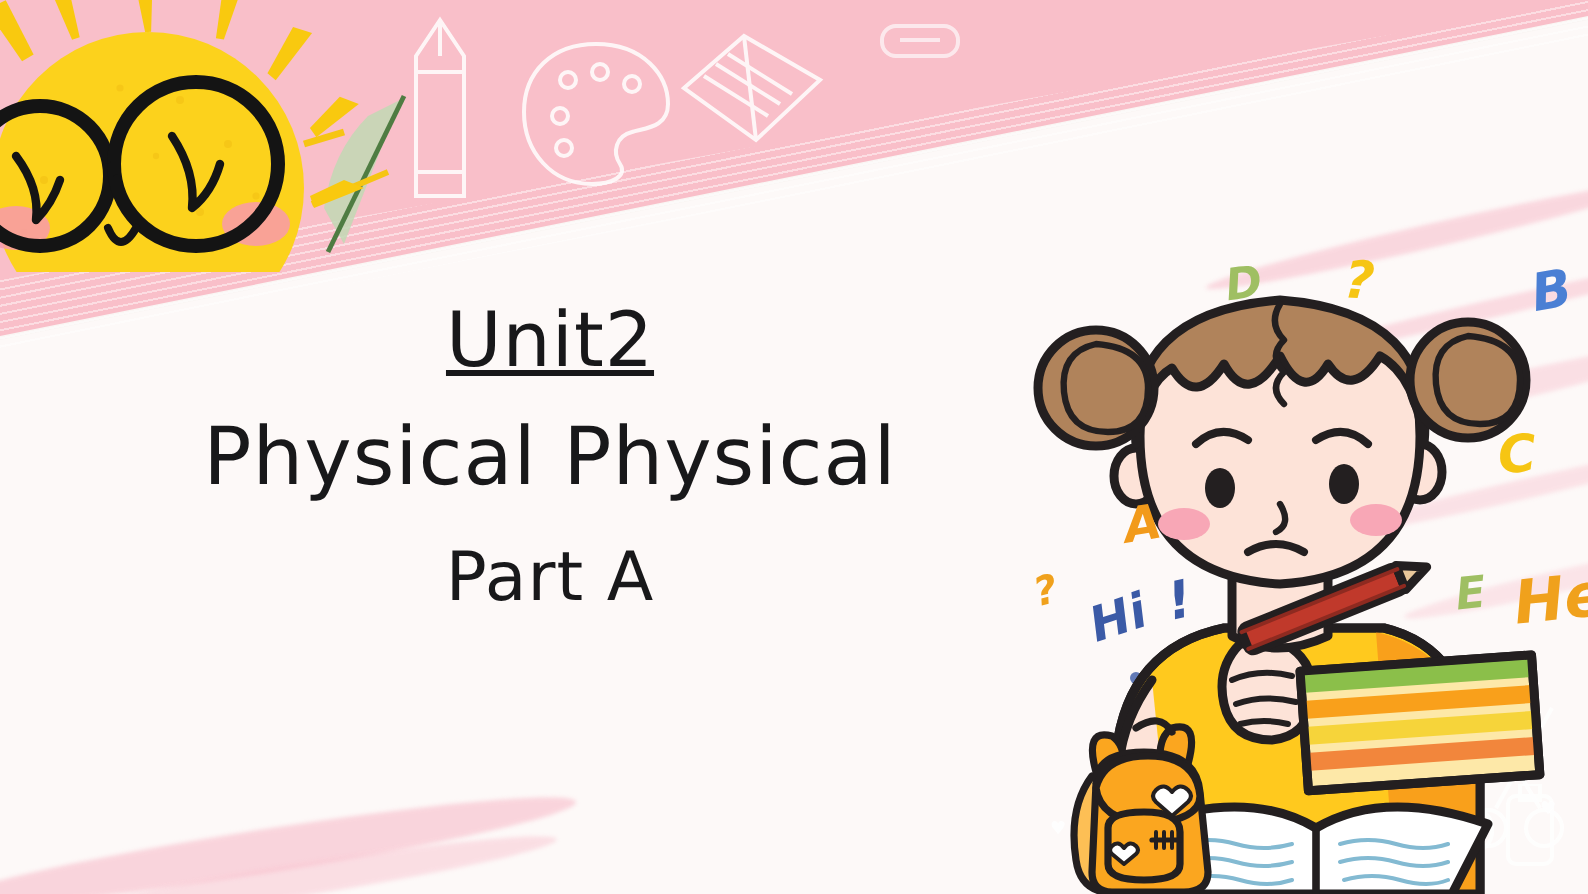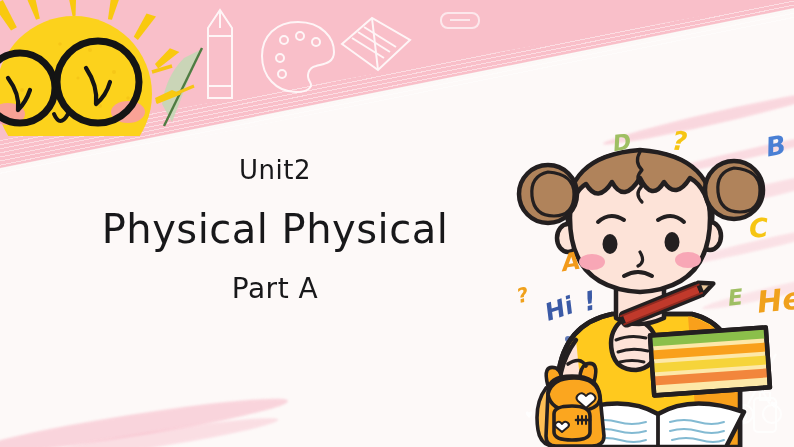"Unit2" #t1 { font-size: 26px -> 38px; text-decoration: none -> underline }
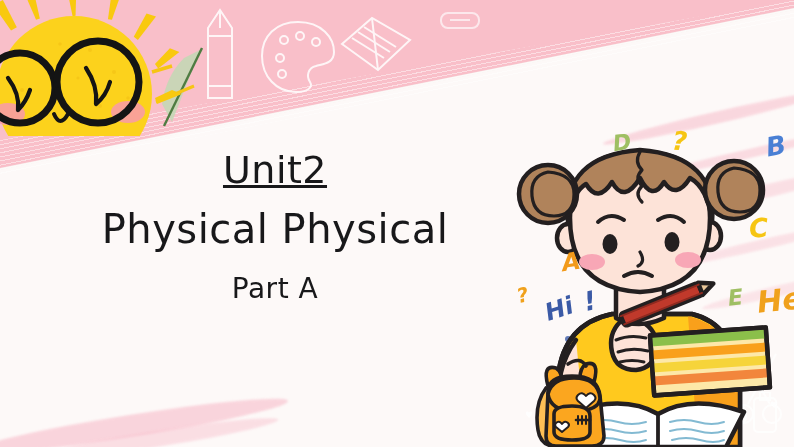"Part A" #t3 { font-size: 28px -> 34px }
